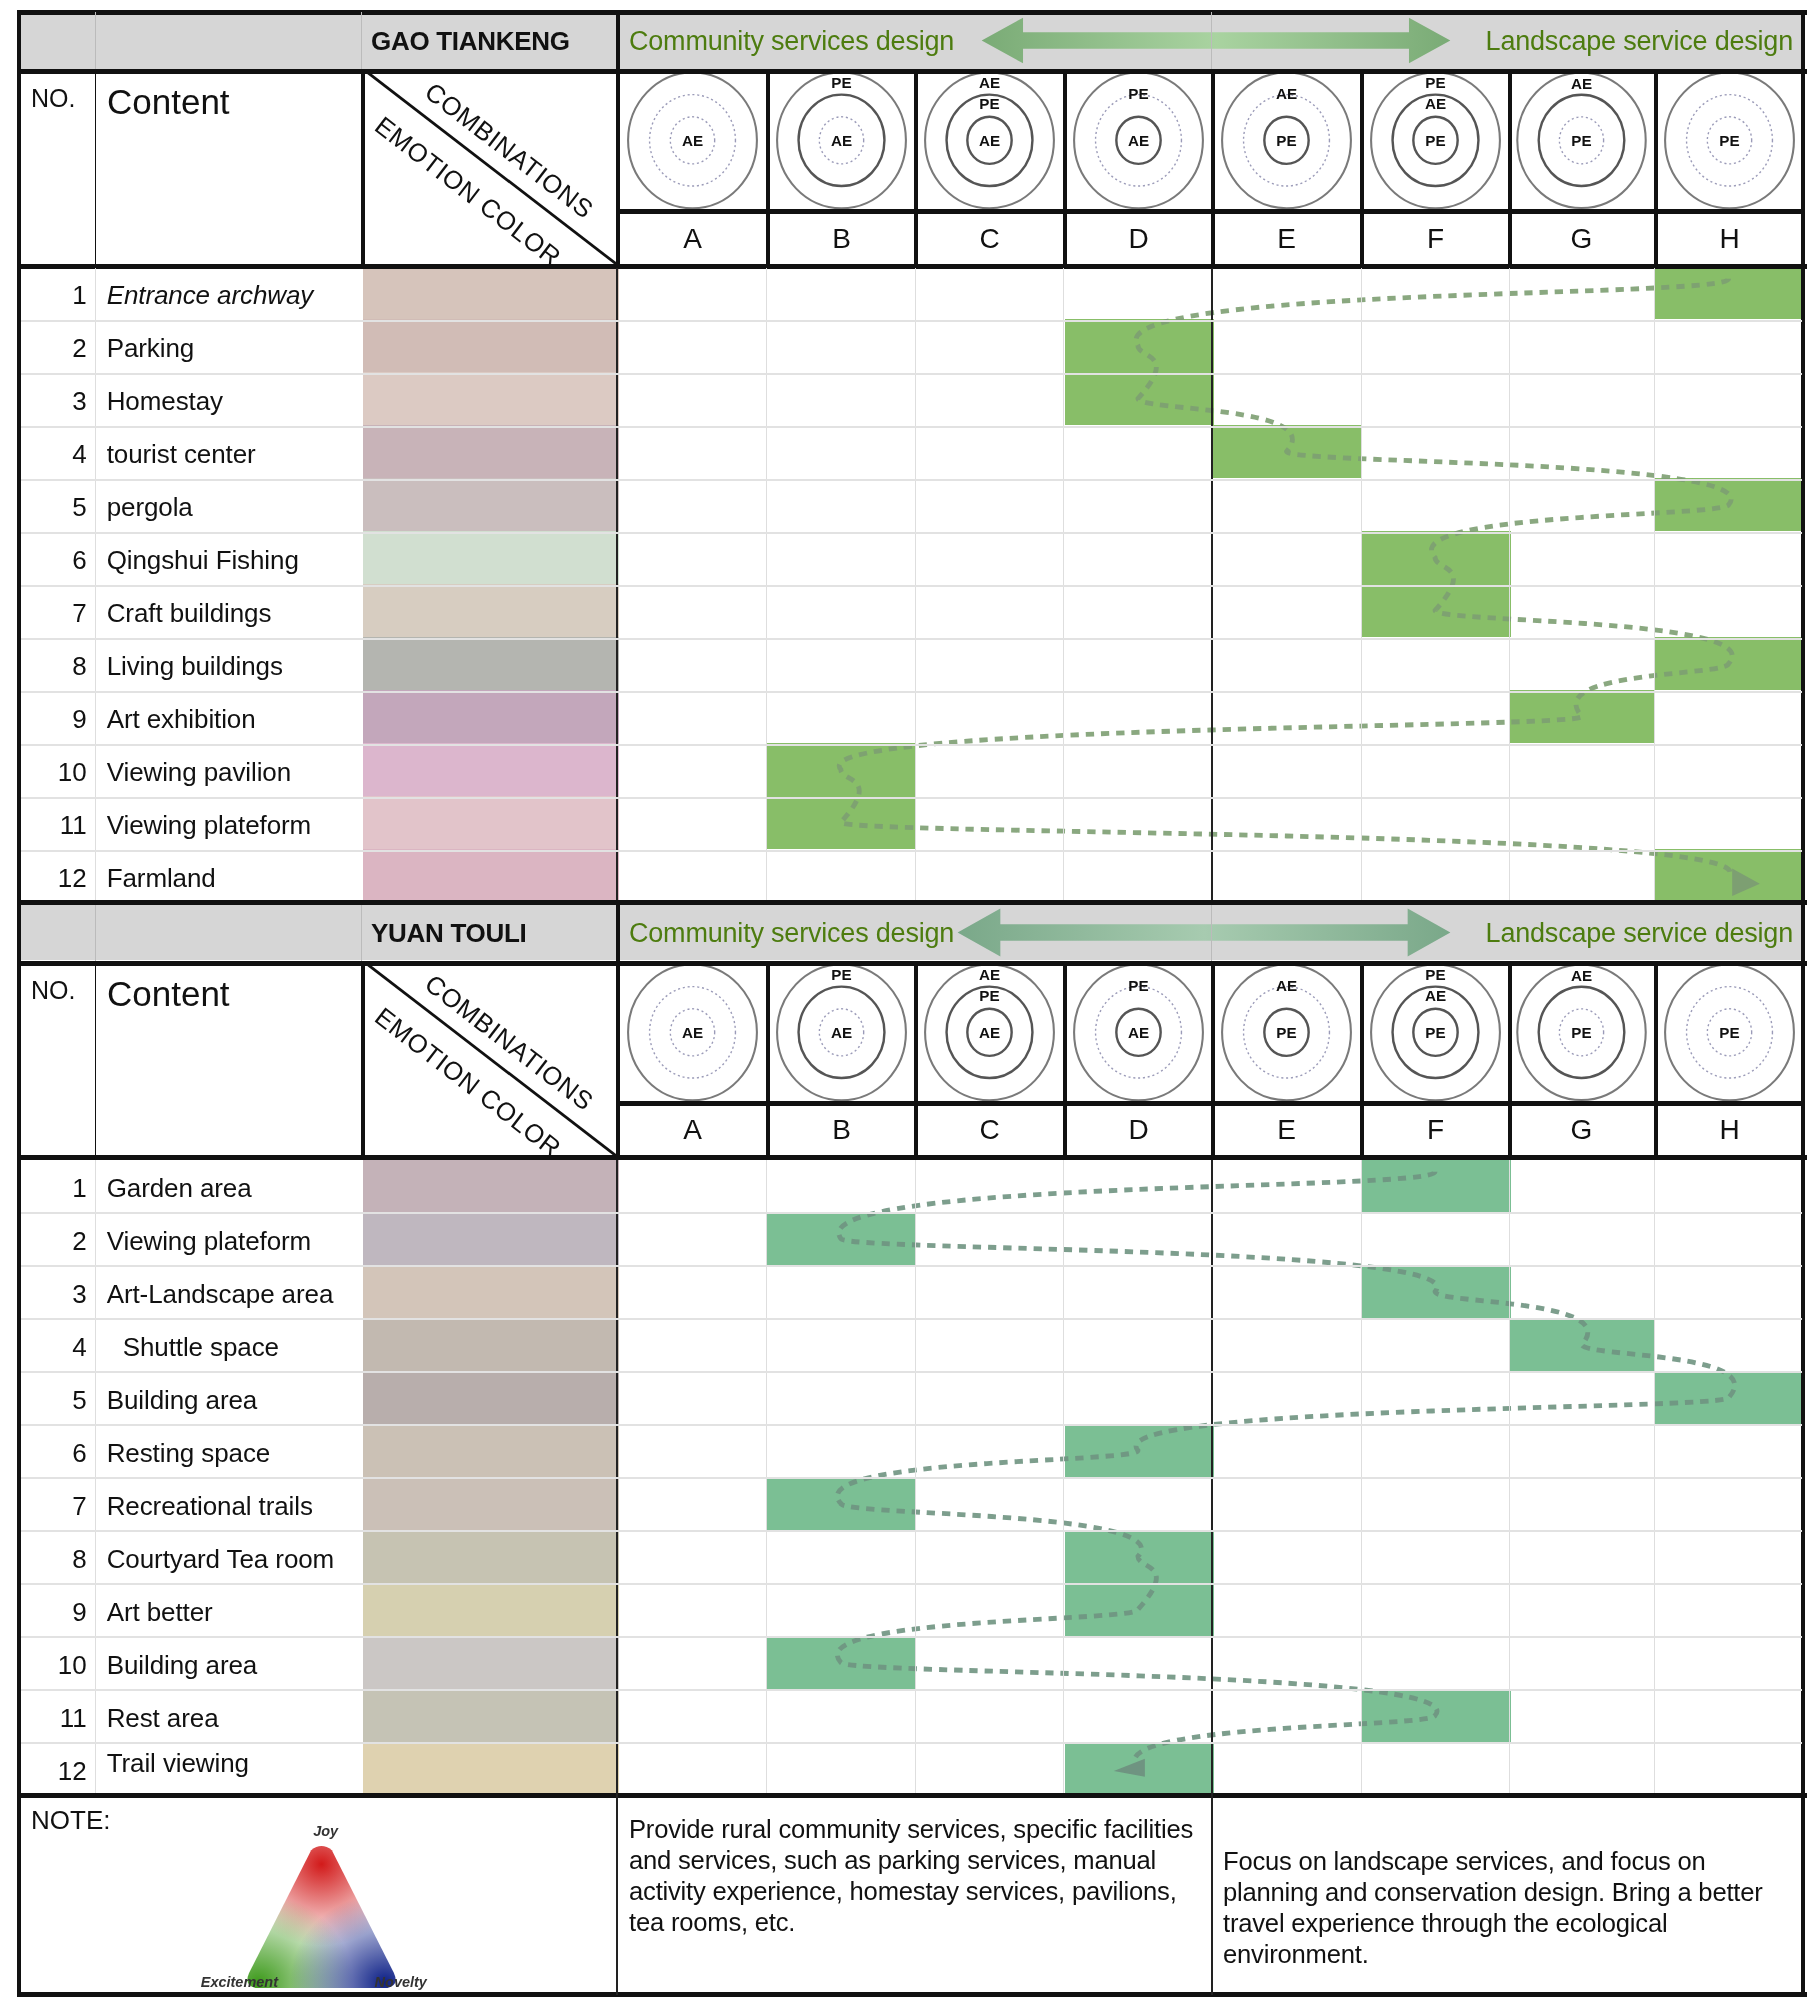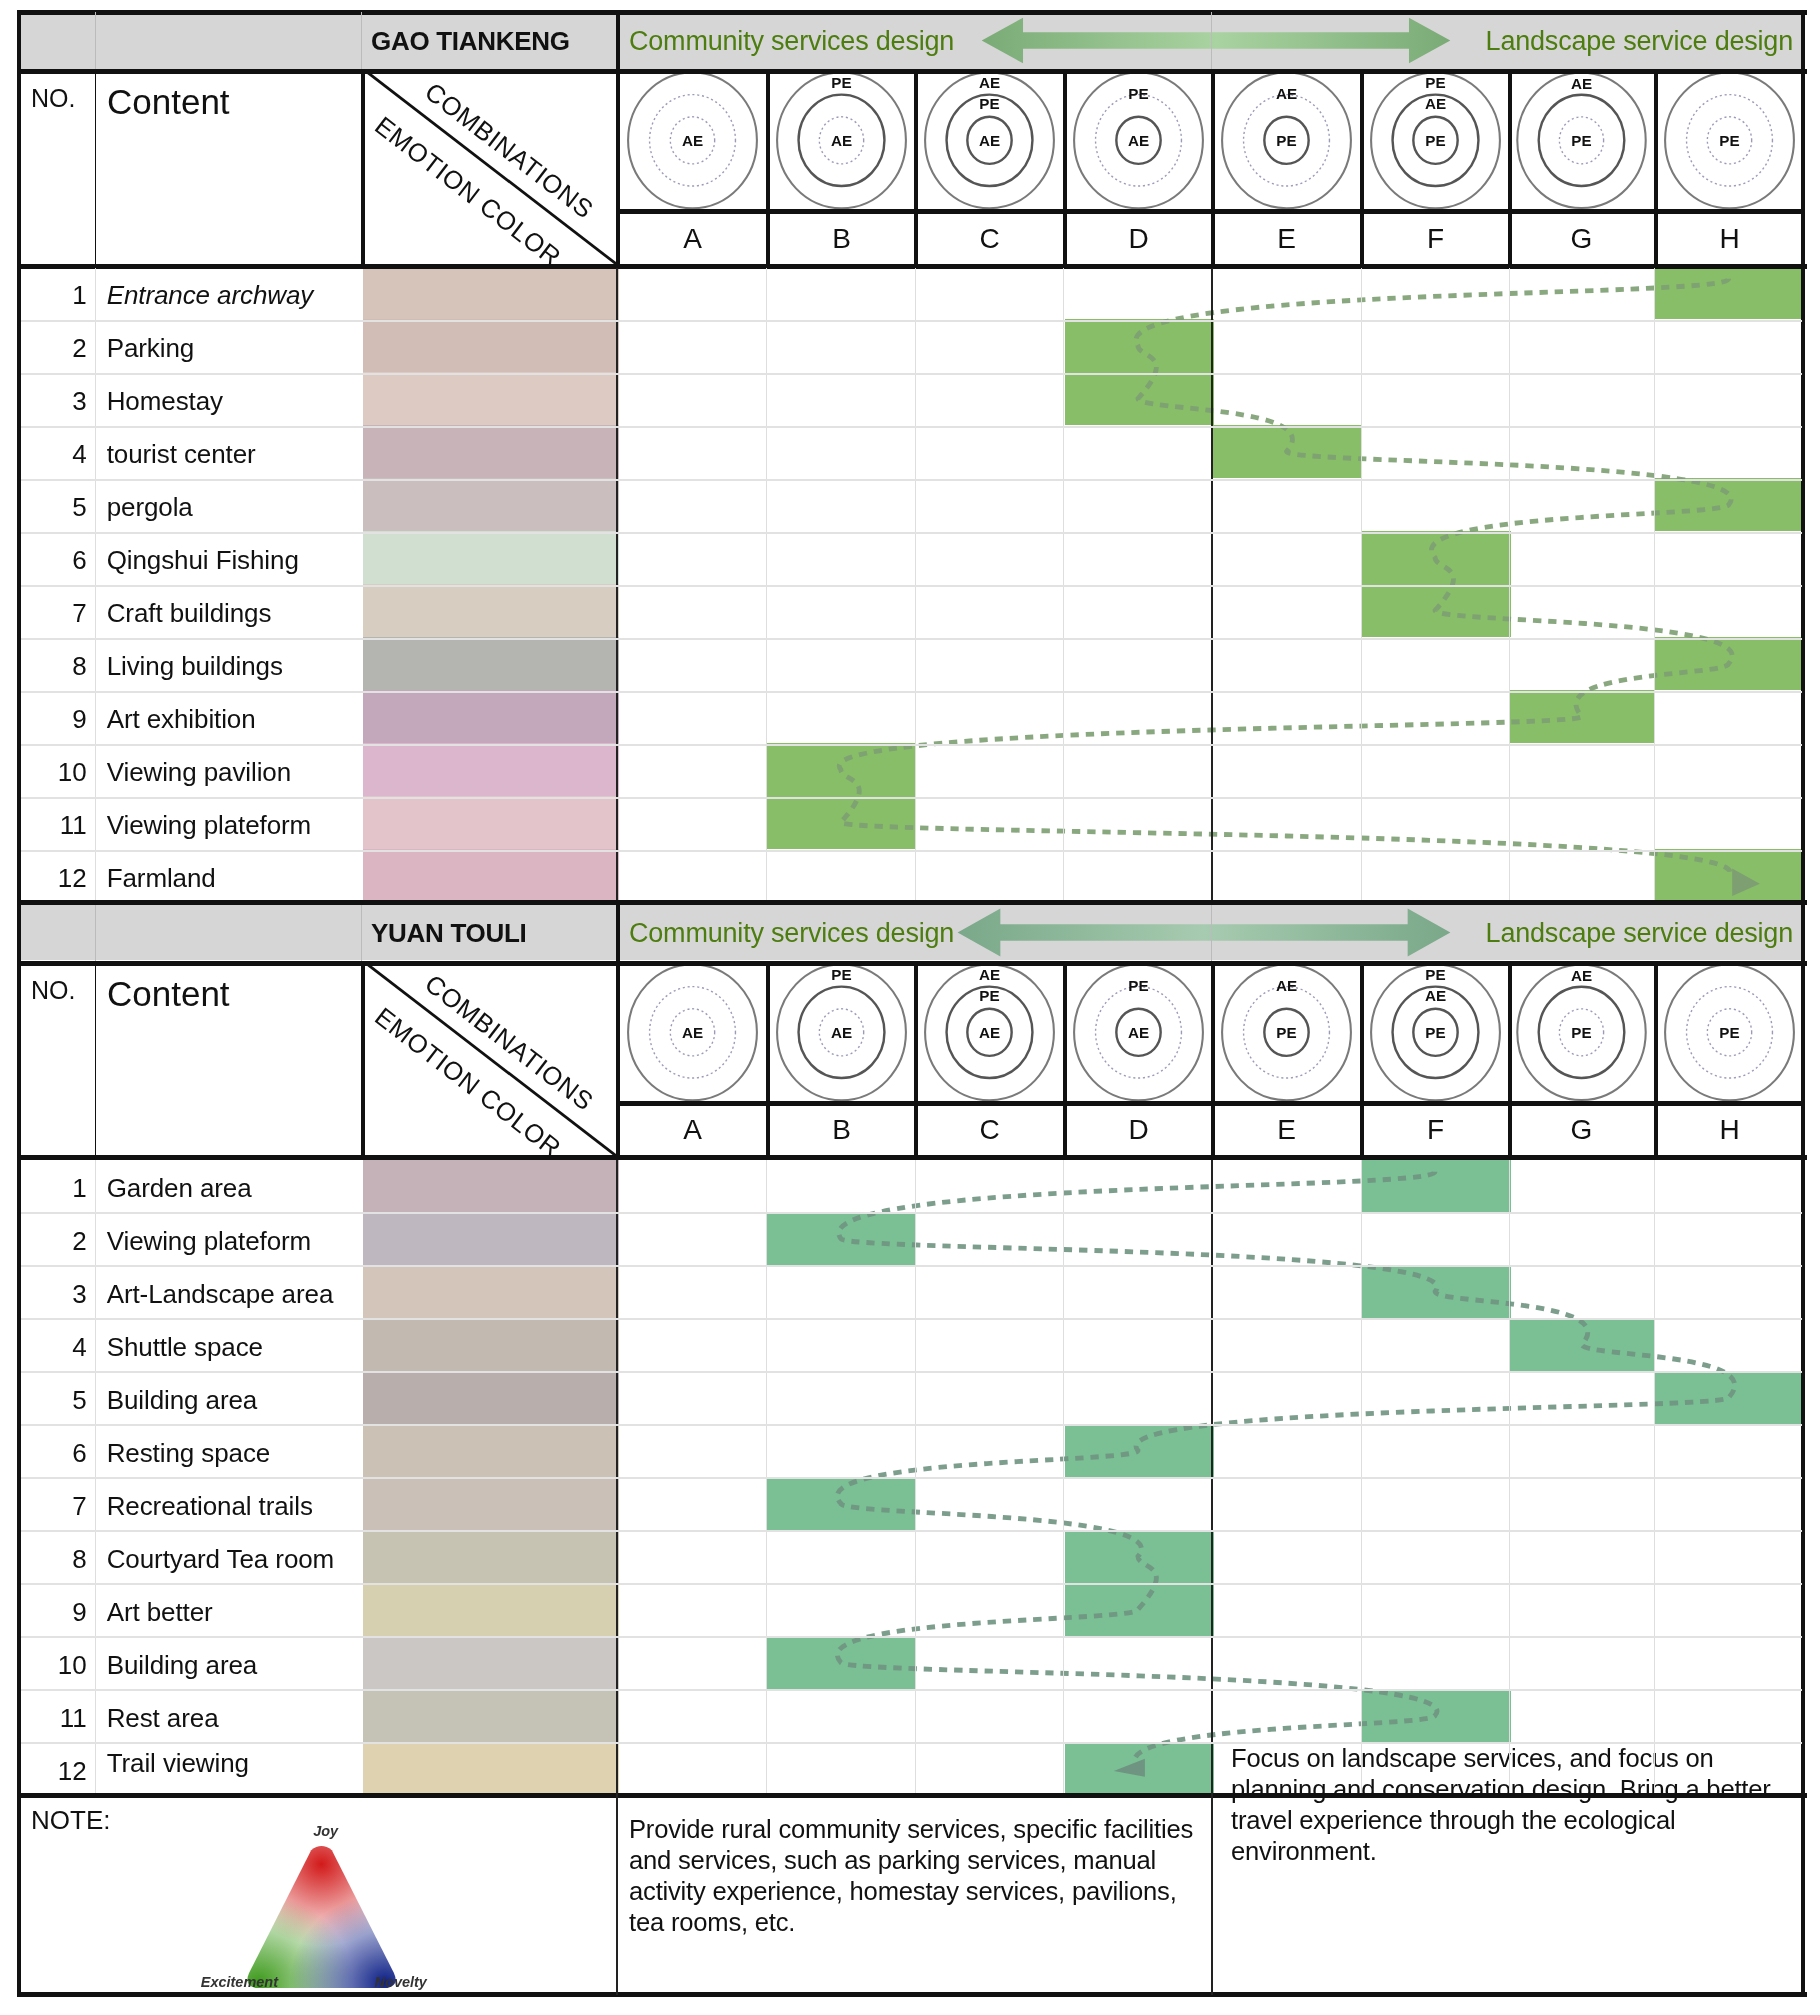"Shuttle space" div.abs { left: 88px -> 104px }
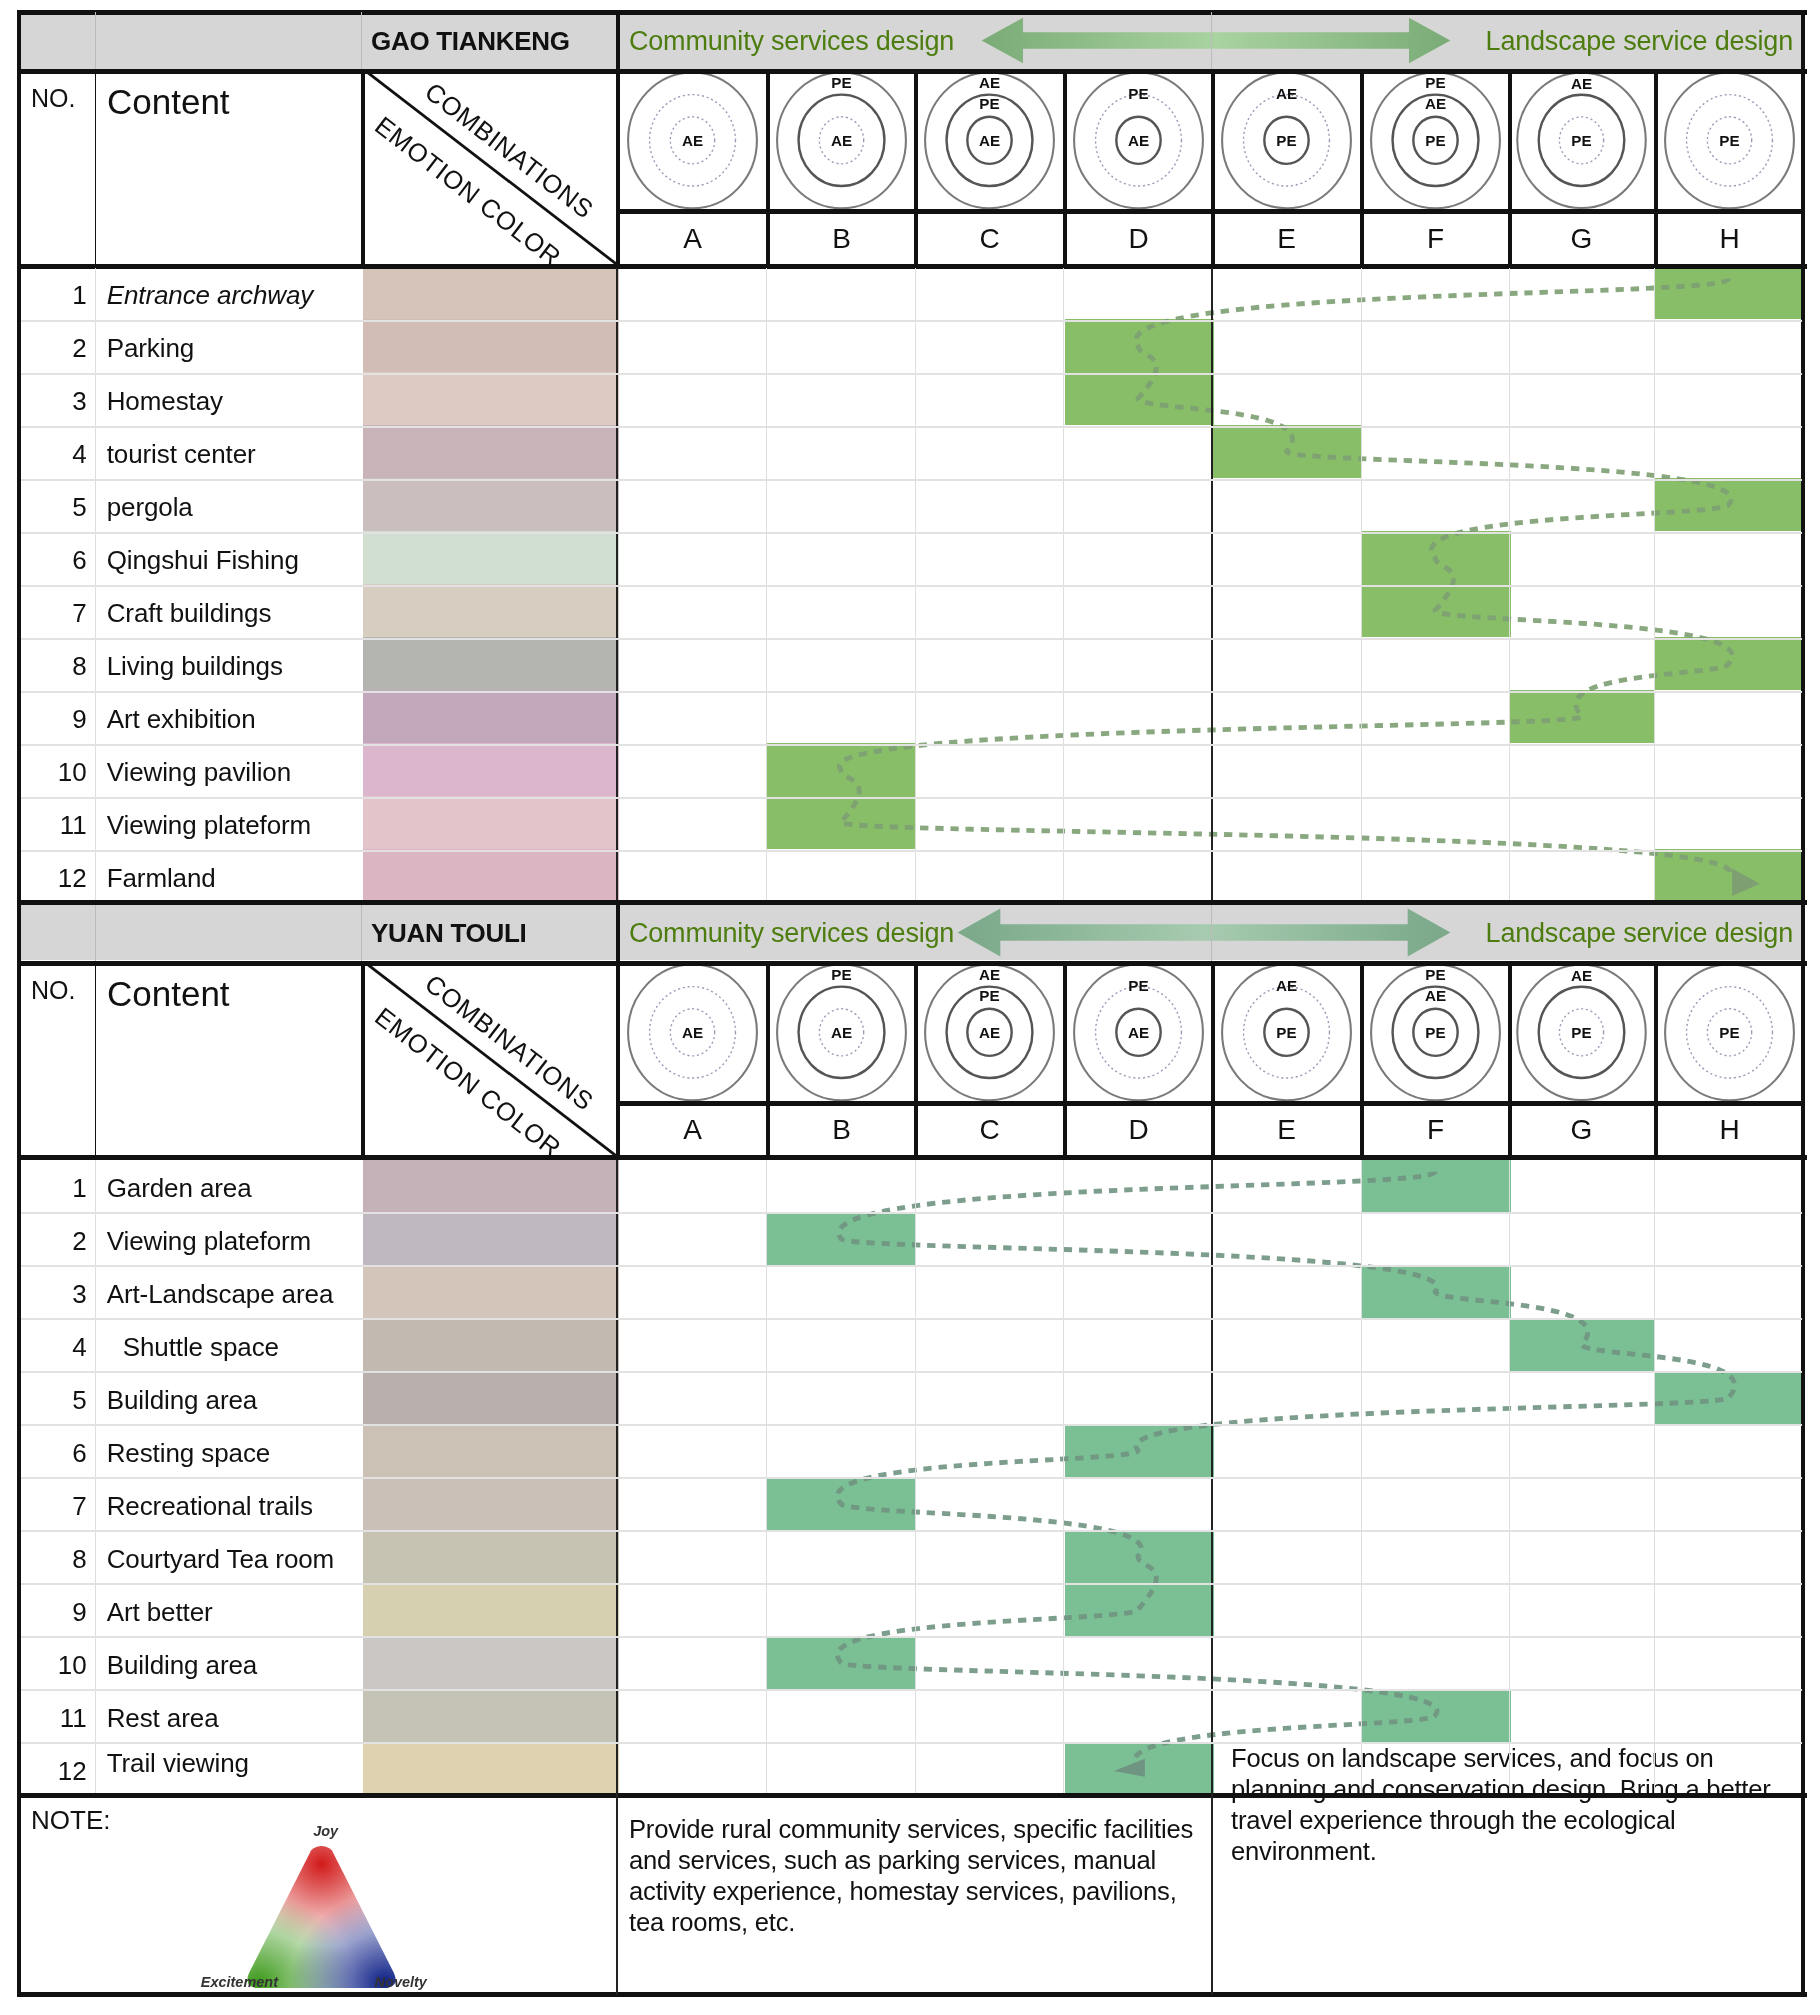"Focus on landscape services, and" div.abs { margin-left: 8px -> none; top: 1743px -> 1846px }
